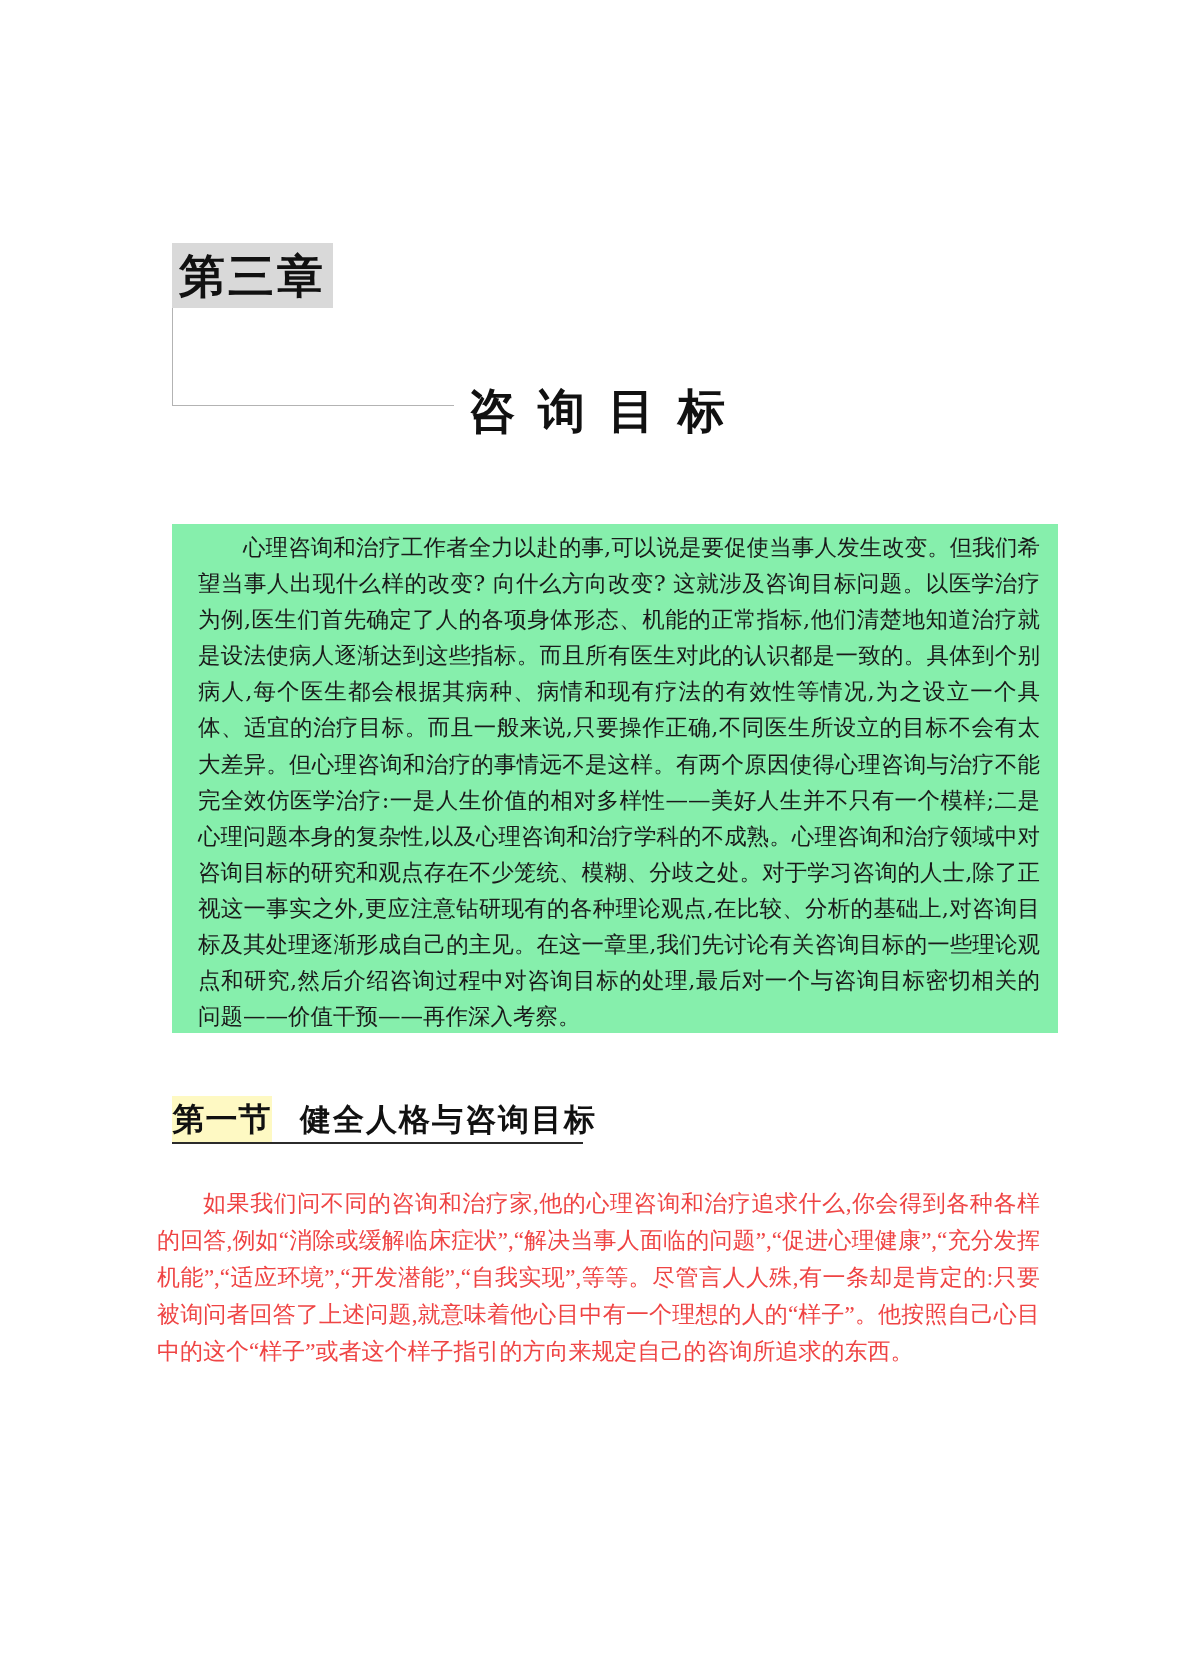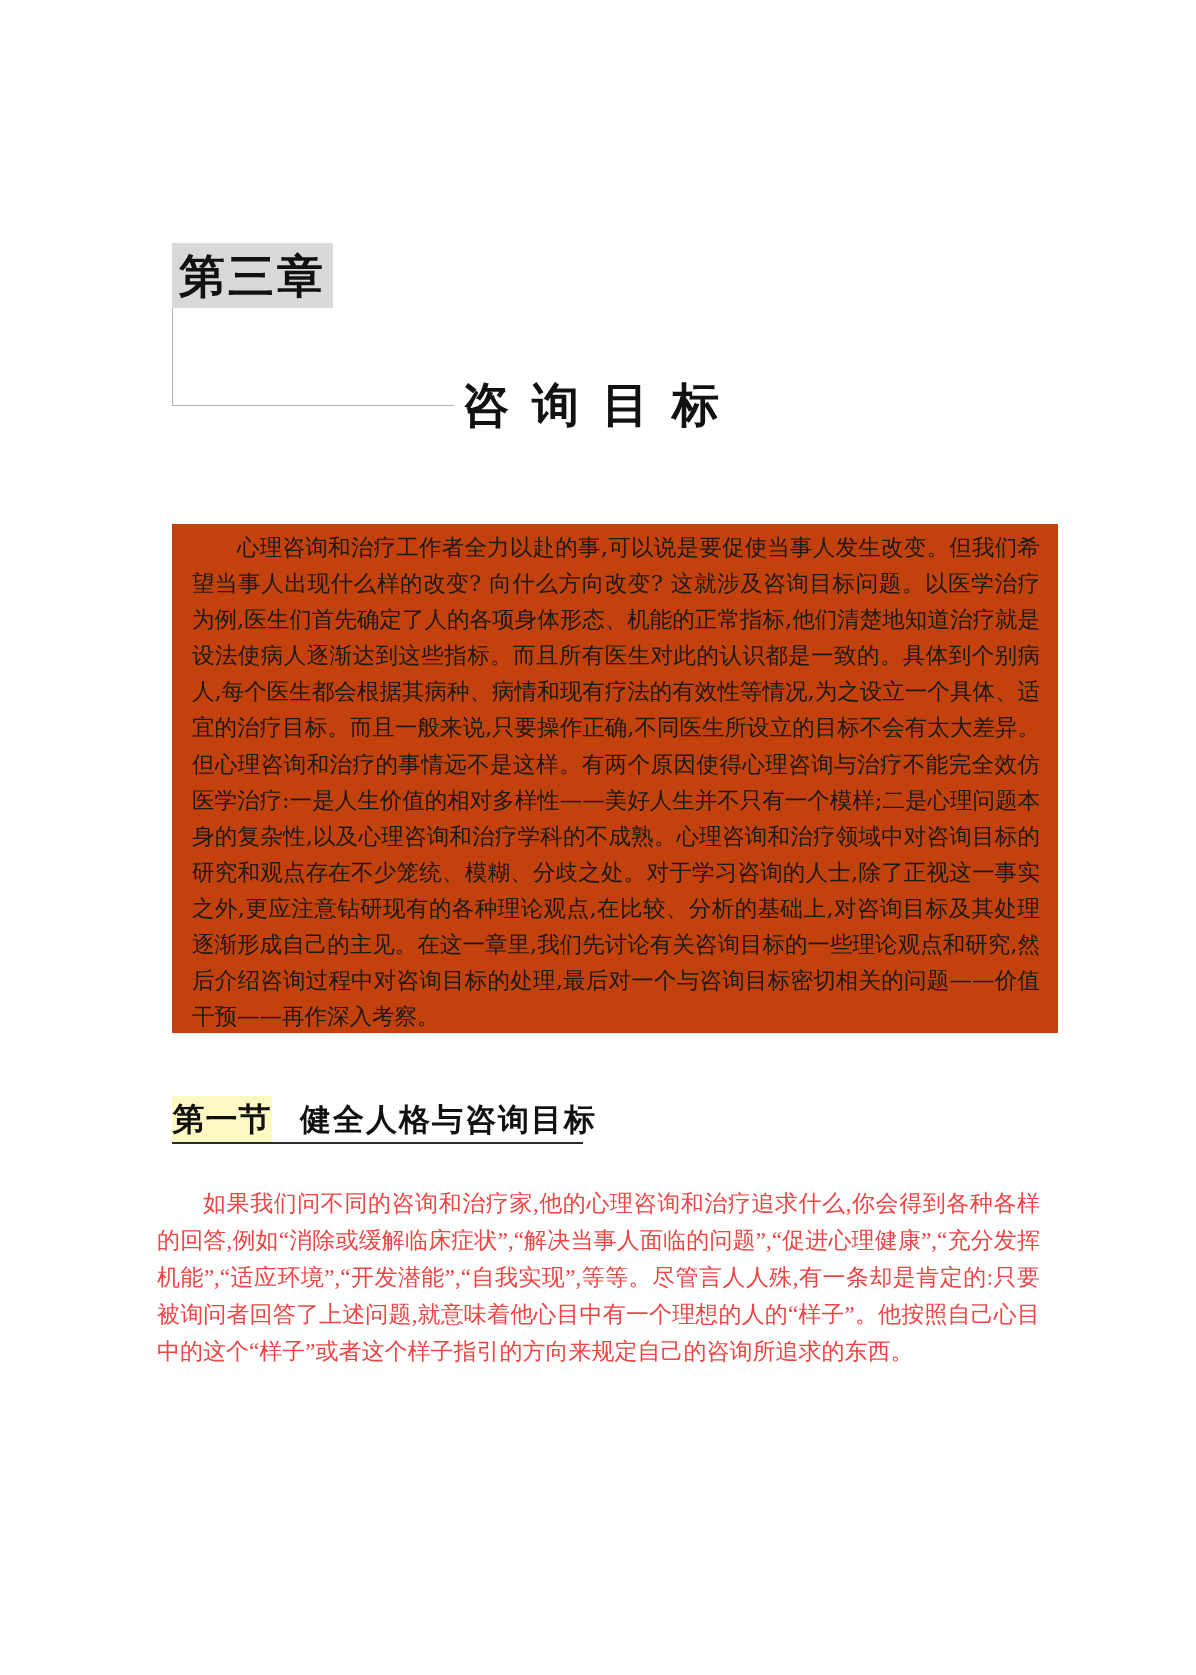"咨询目标" .chapter-title { margin: 0 -> 6px }
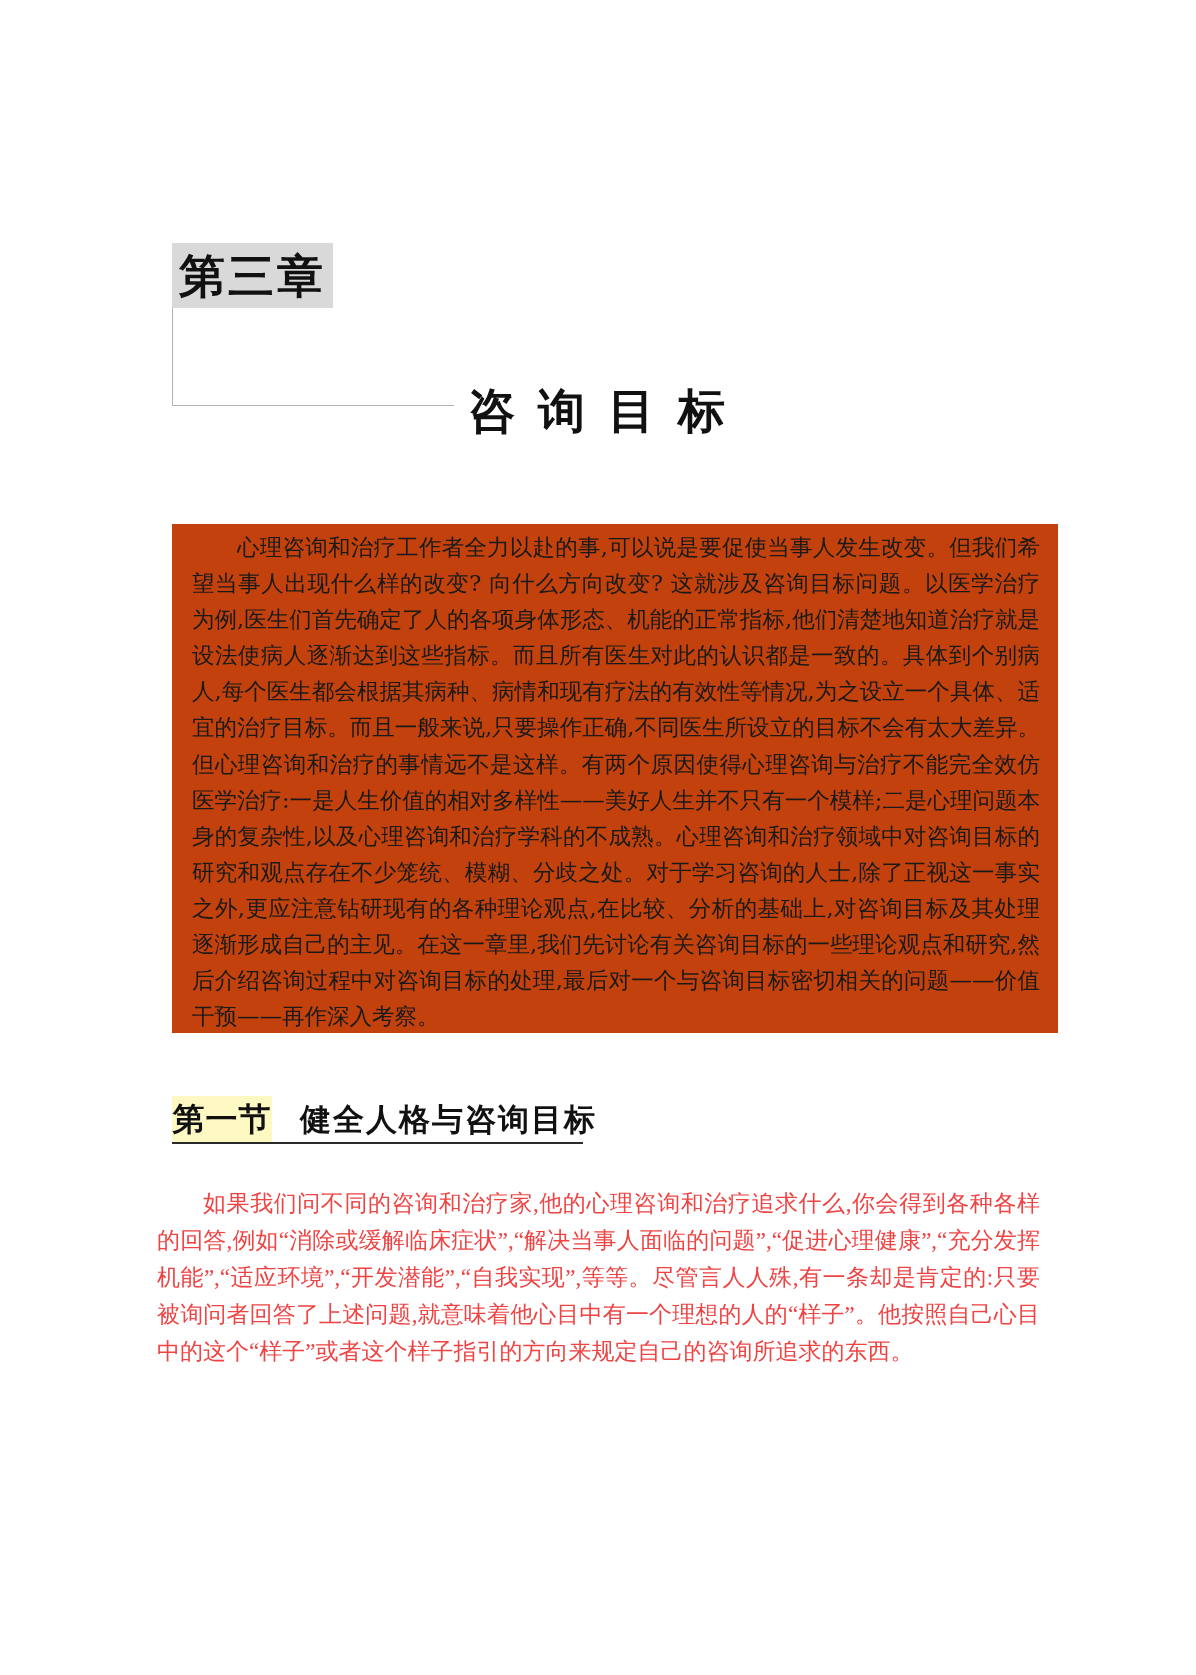"心理咨询和治疗工作者全力以赴的事,可以说是要促使当事人发生改变。但我们希望当事人" .intro-panel { background: #c2410c -> #86efac; padding: 5px 18px 0 20px -> 5px 18px 0 26px }
